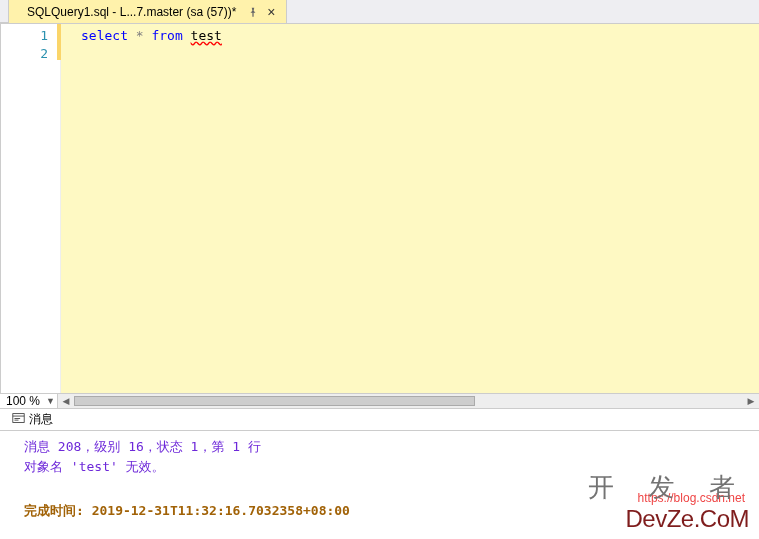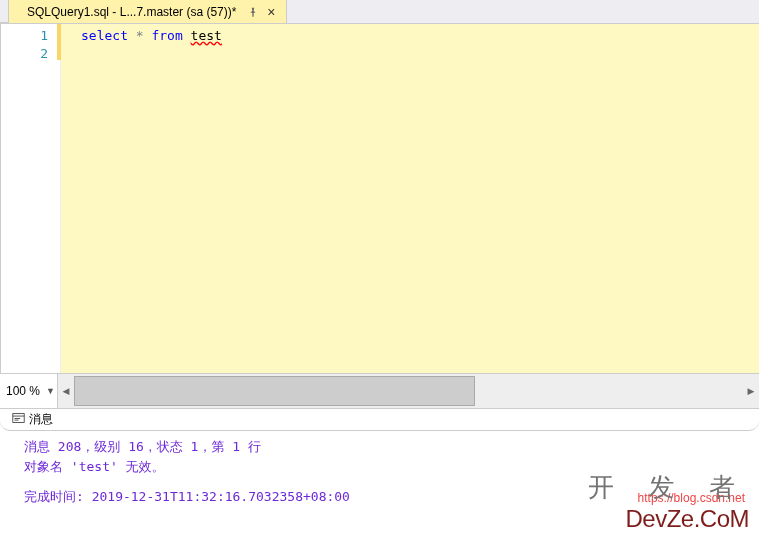"100 %" .zoom-row { height: 36px -> 16px }
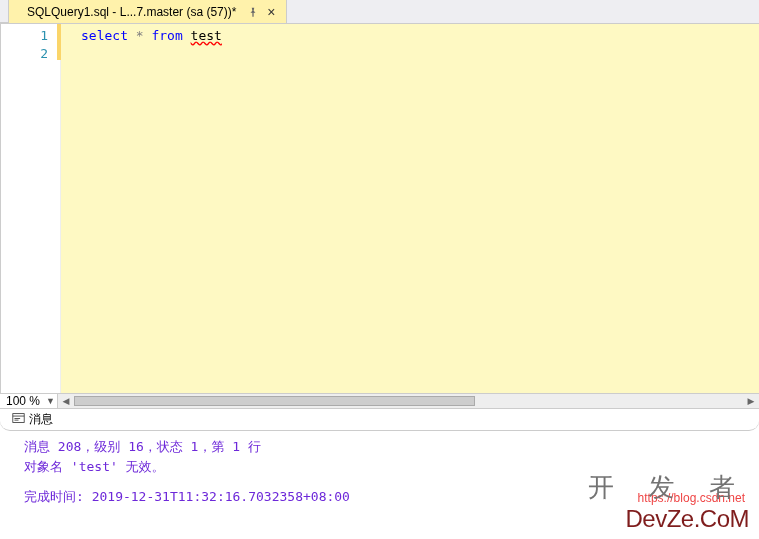"消息" .msg-tabrow { border-radius: 10px -> none }
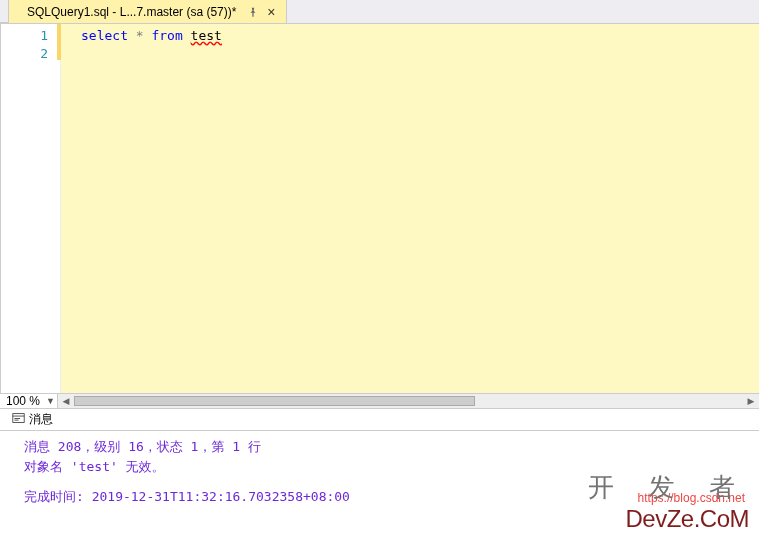"完成时间: 2019-12-31T11:32:16.7032358+08:00" .info-line { color: #6d28d9 -> #a16207; font-weight: none -> bold; margin-top: 10px -> 24px }
